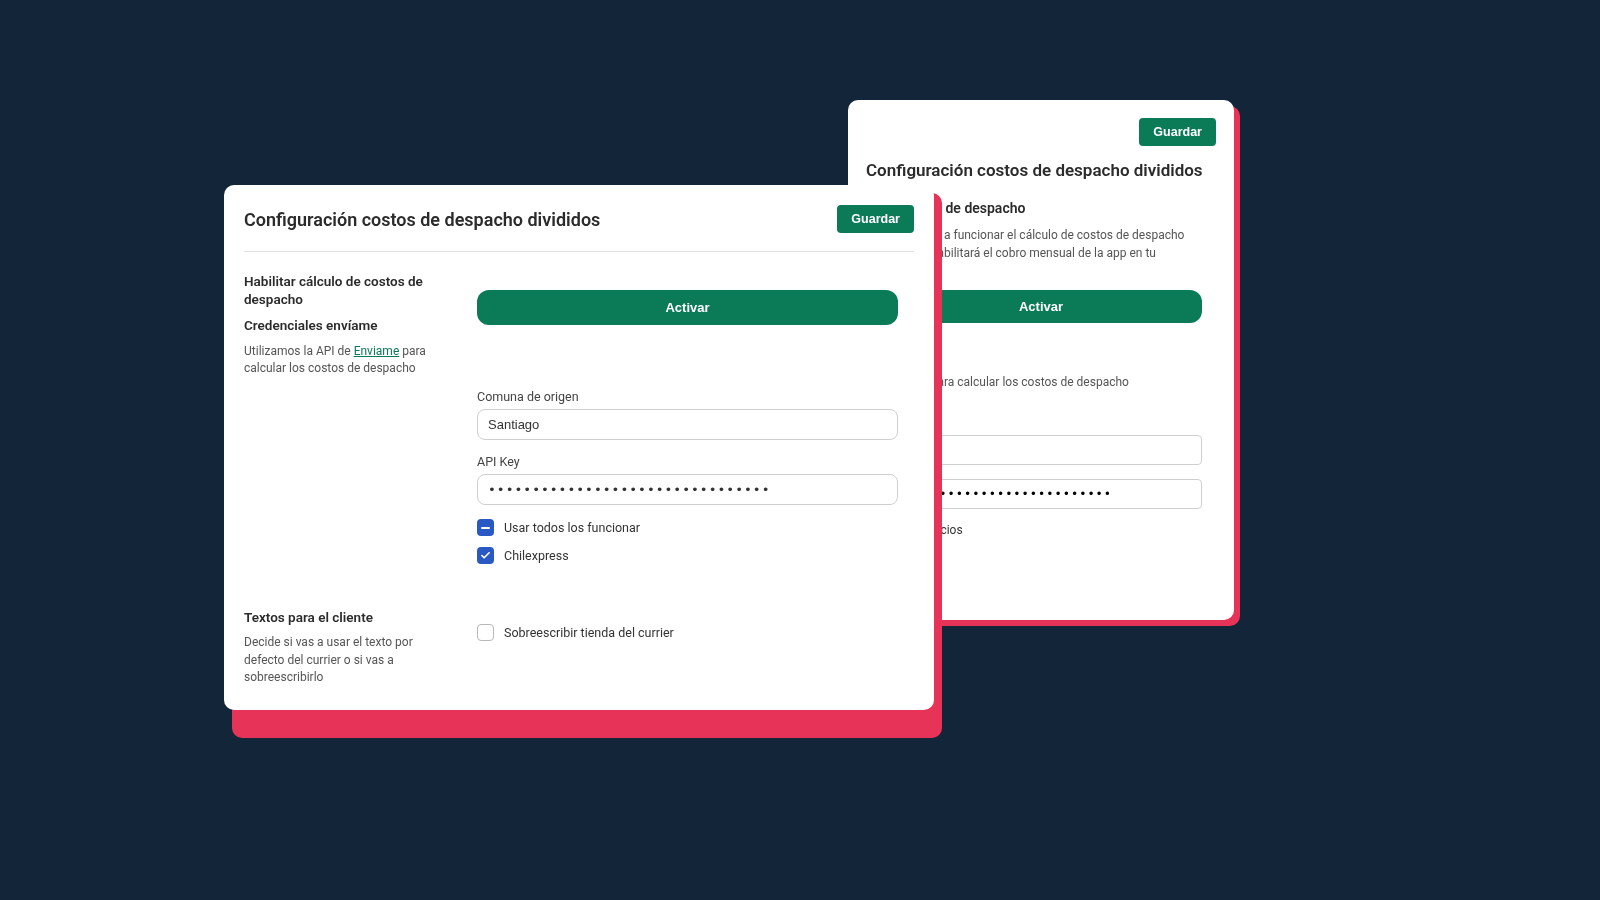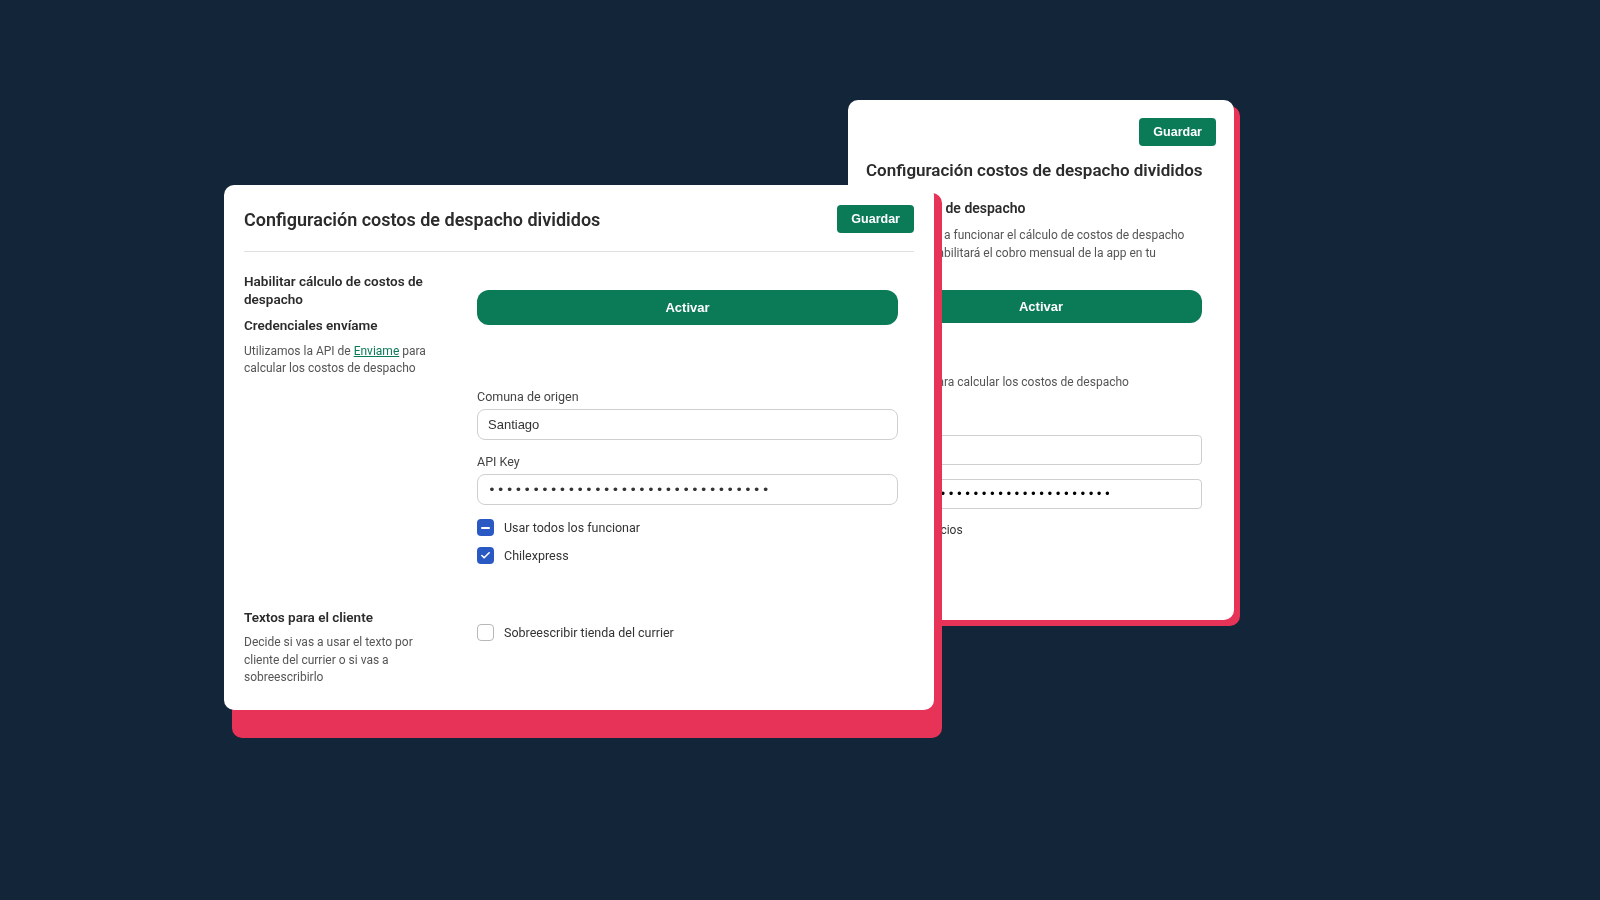"Decide si vas a usar" div.section-desc { text: cliente -> defecto }
